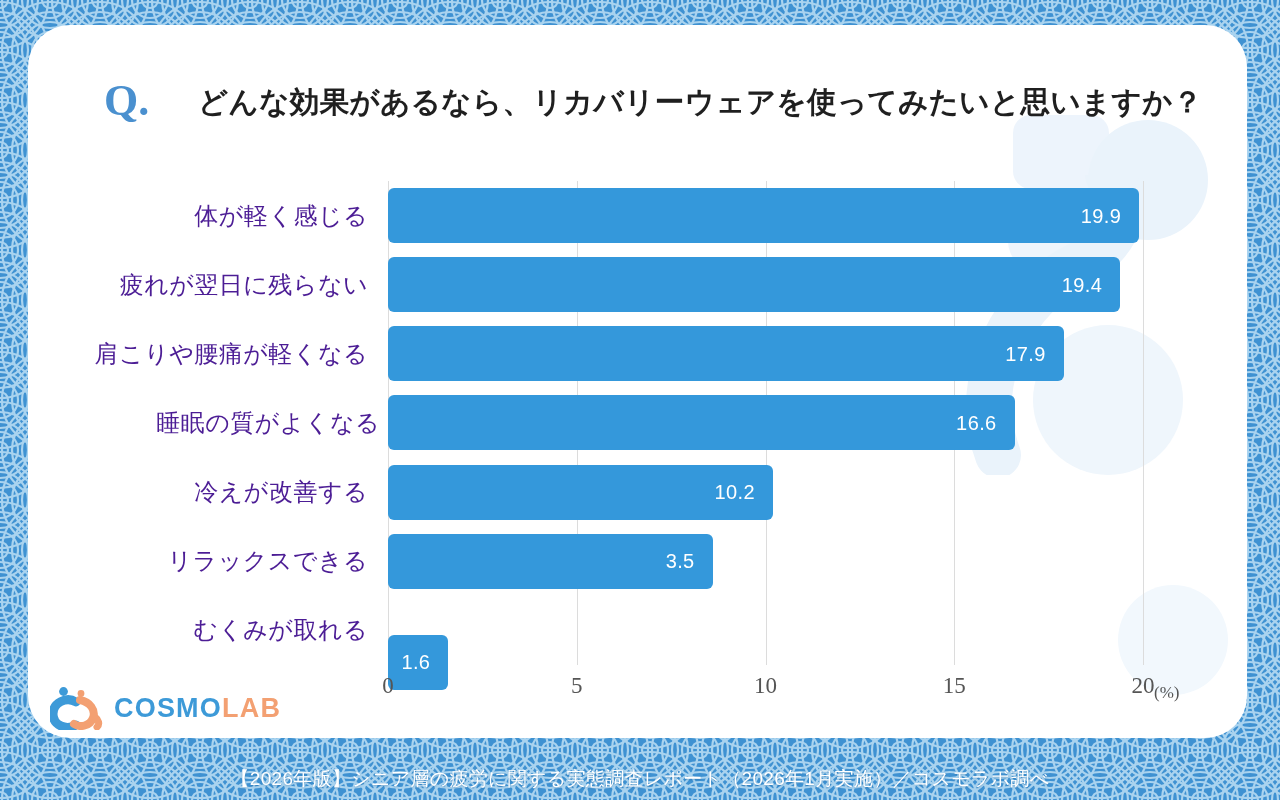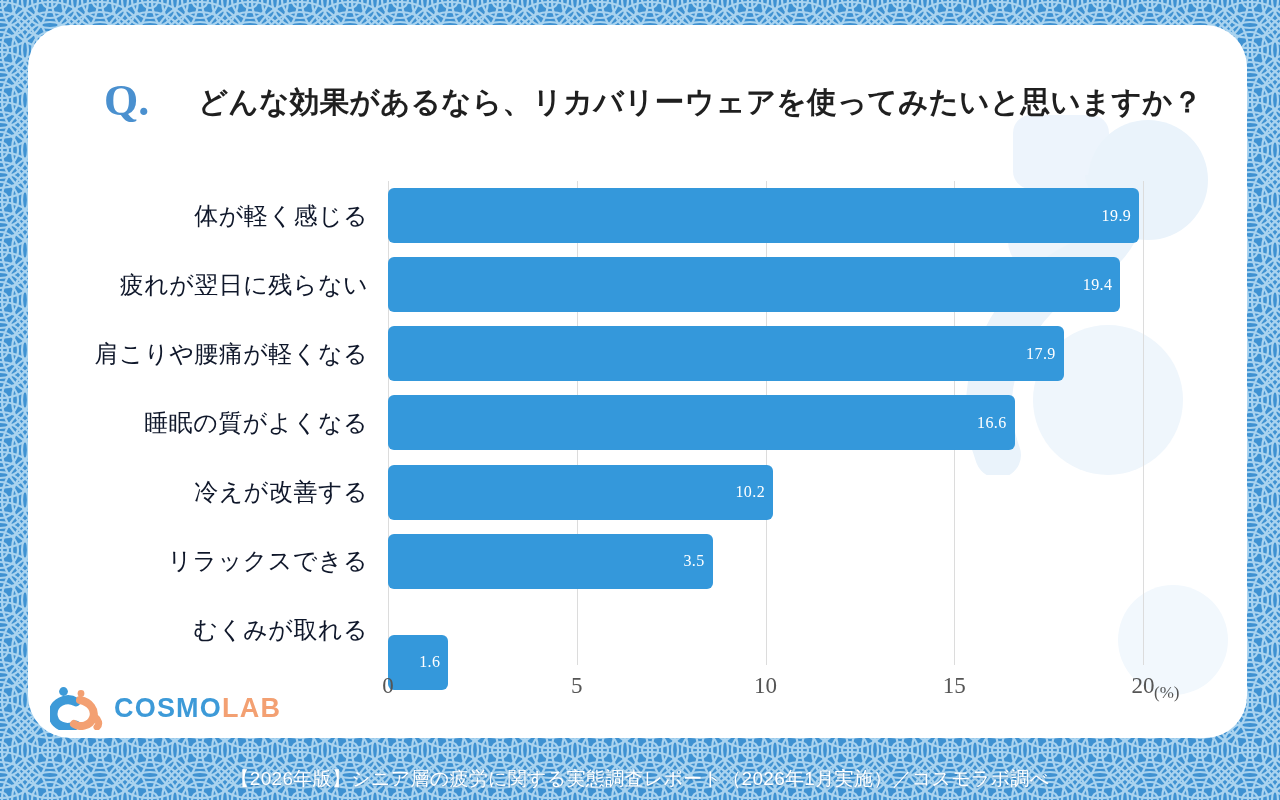"体が軽く感じる" .cat-label { color: #0f172a -> #4c1d95 }
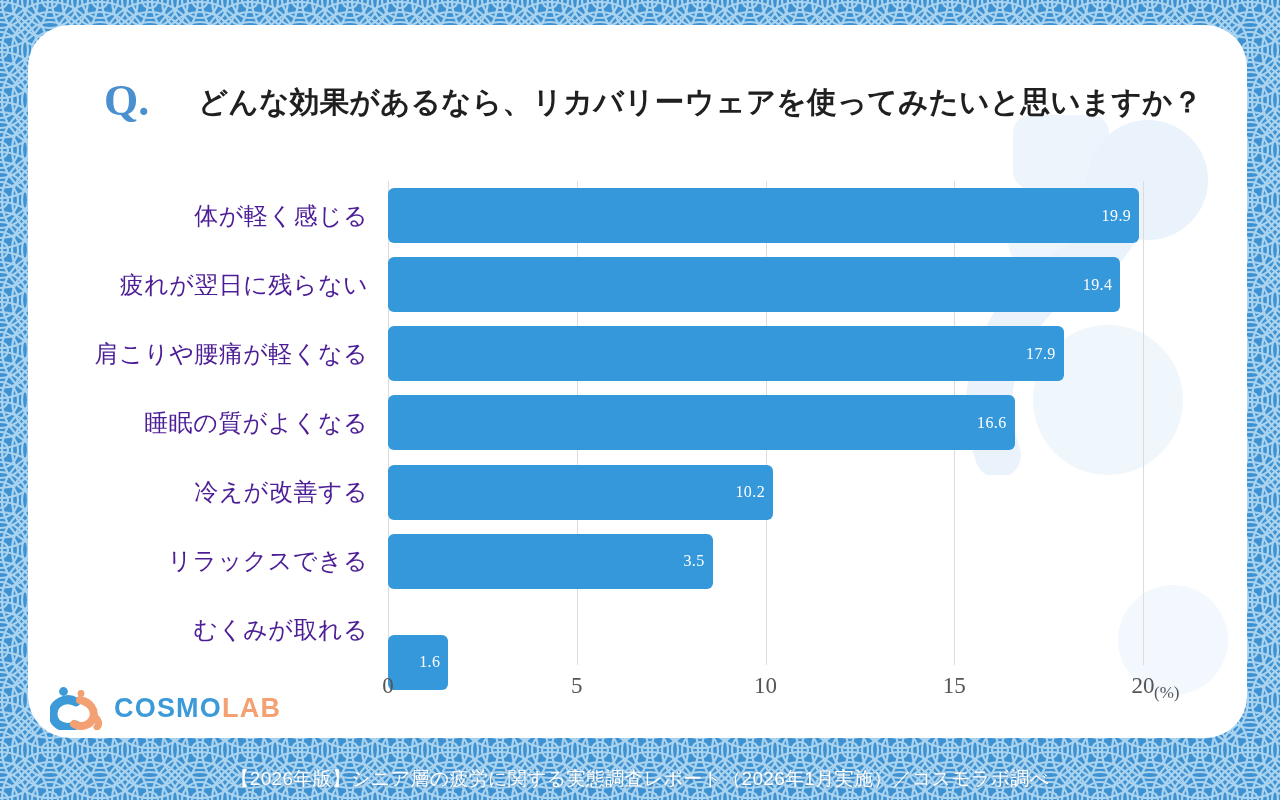"19.9" .bar-value { font-family: Liberation Serif, serif -> none; font-size: 16px -> 20px; right: 8px -> 18px }
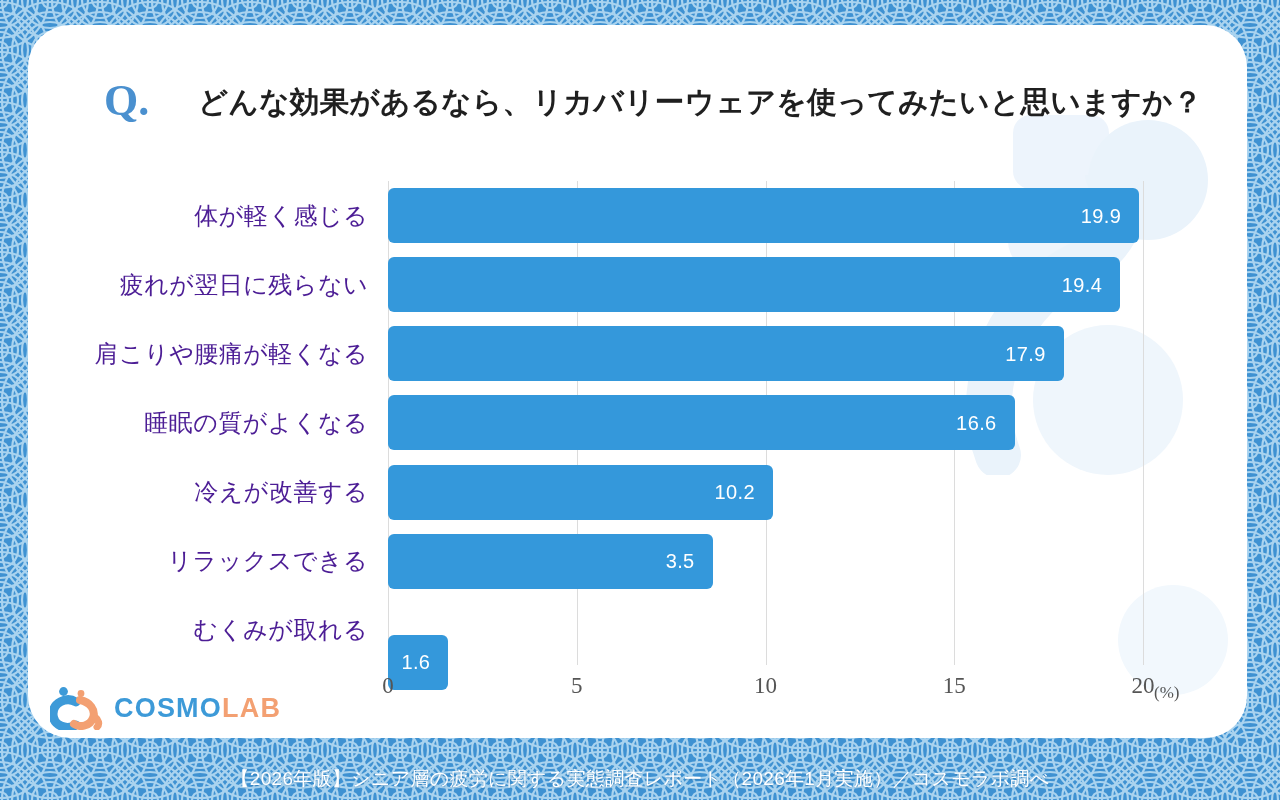"睡眠の質がよくなる" div.row { padding-left: none -> 12px }
